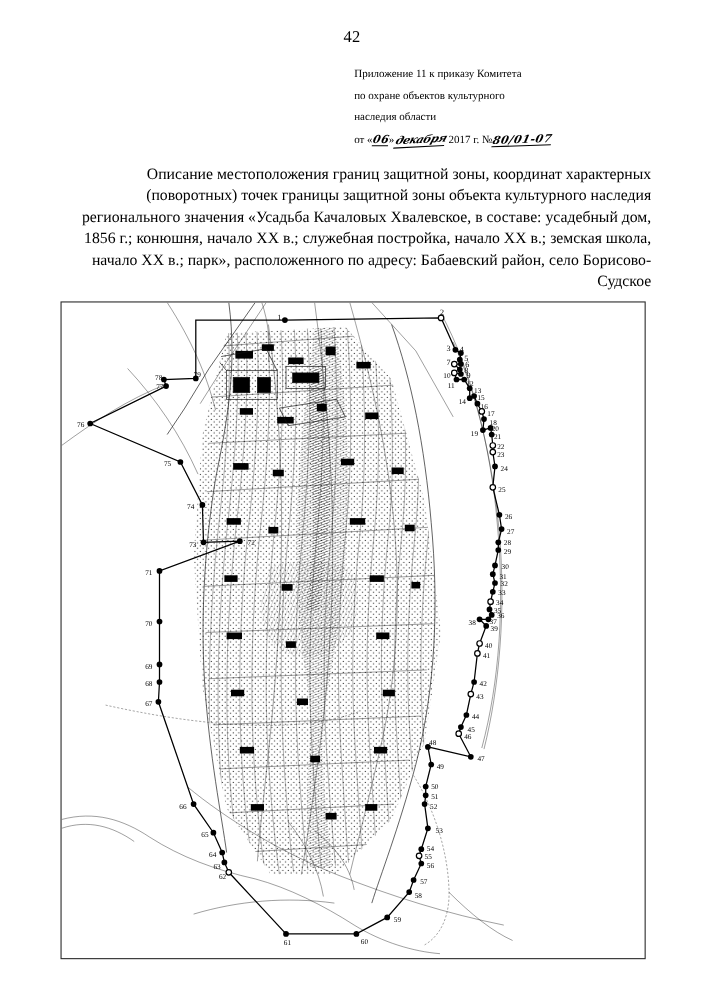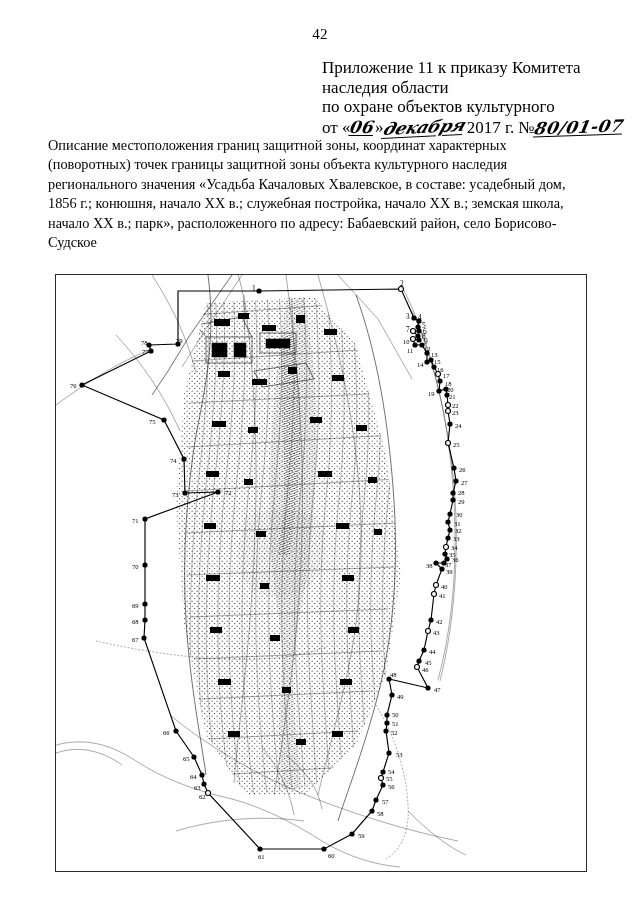"Приложение 11 к приказу Комитета" .header-block { font-size: 17px -> 10px }
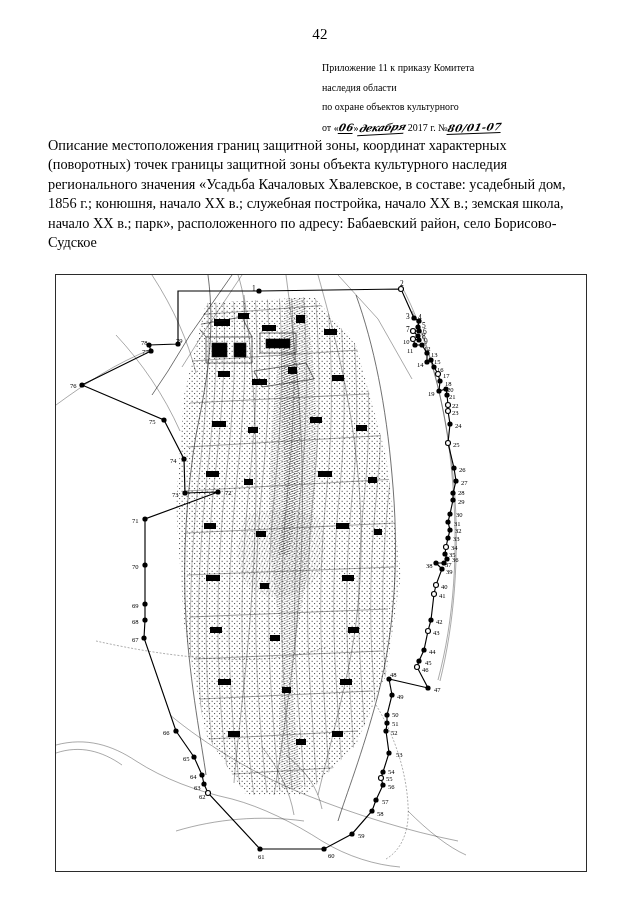"наследия области" div.header-line { order: before "по охране объектов культурного" -> after "по охране объектов культурного" }
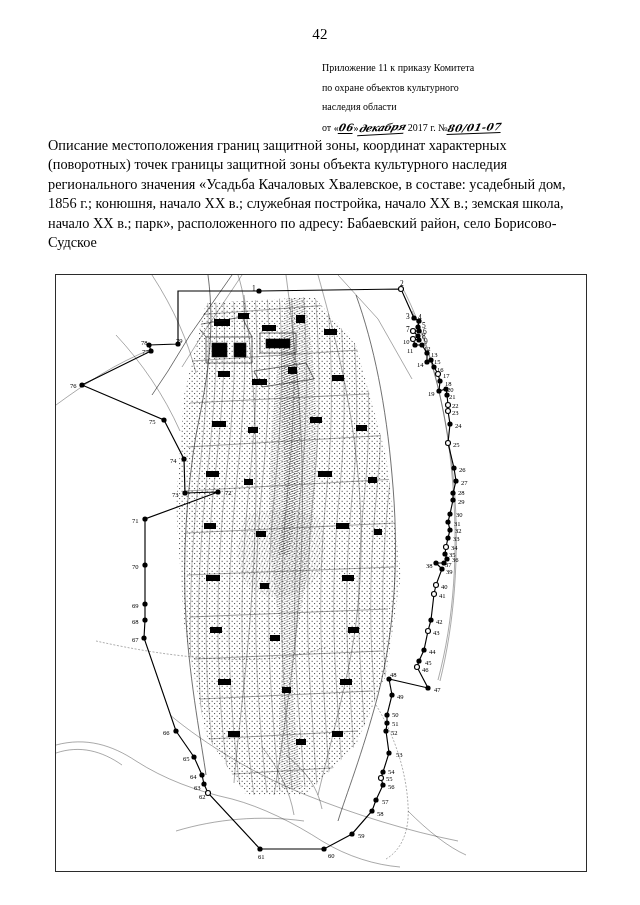"Описание местоположения границ защитной" .doc-title { text-align: left -> right; top: 136px -> 150px }
